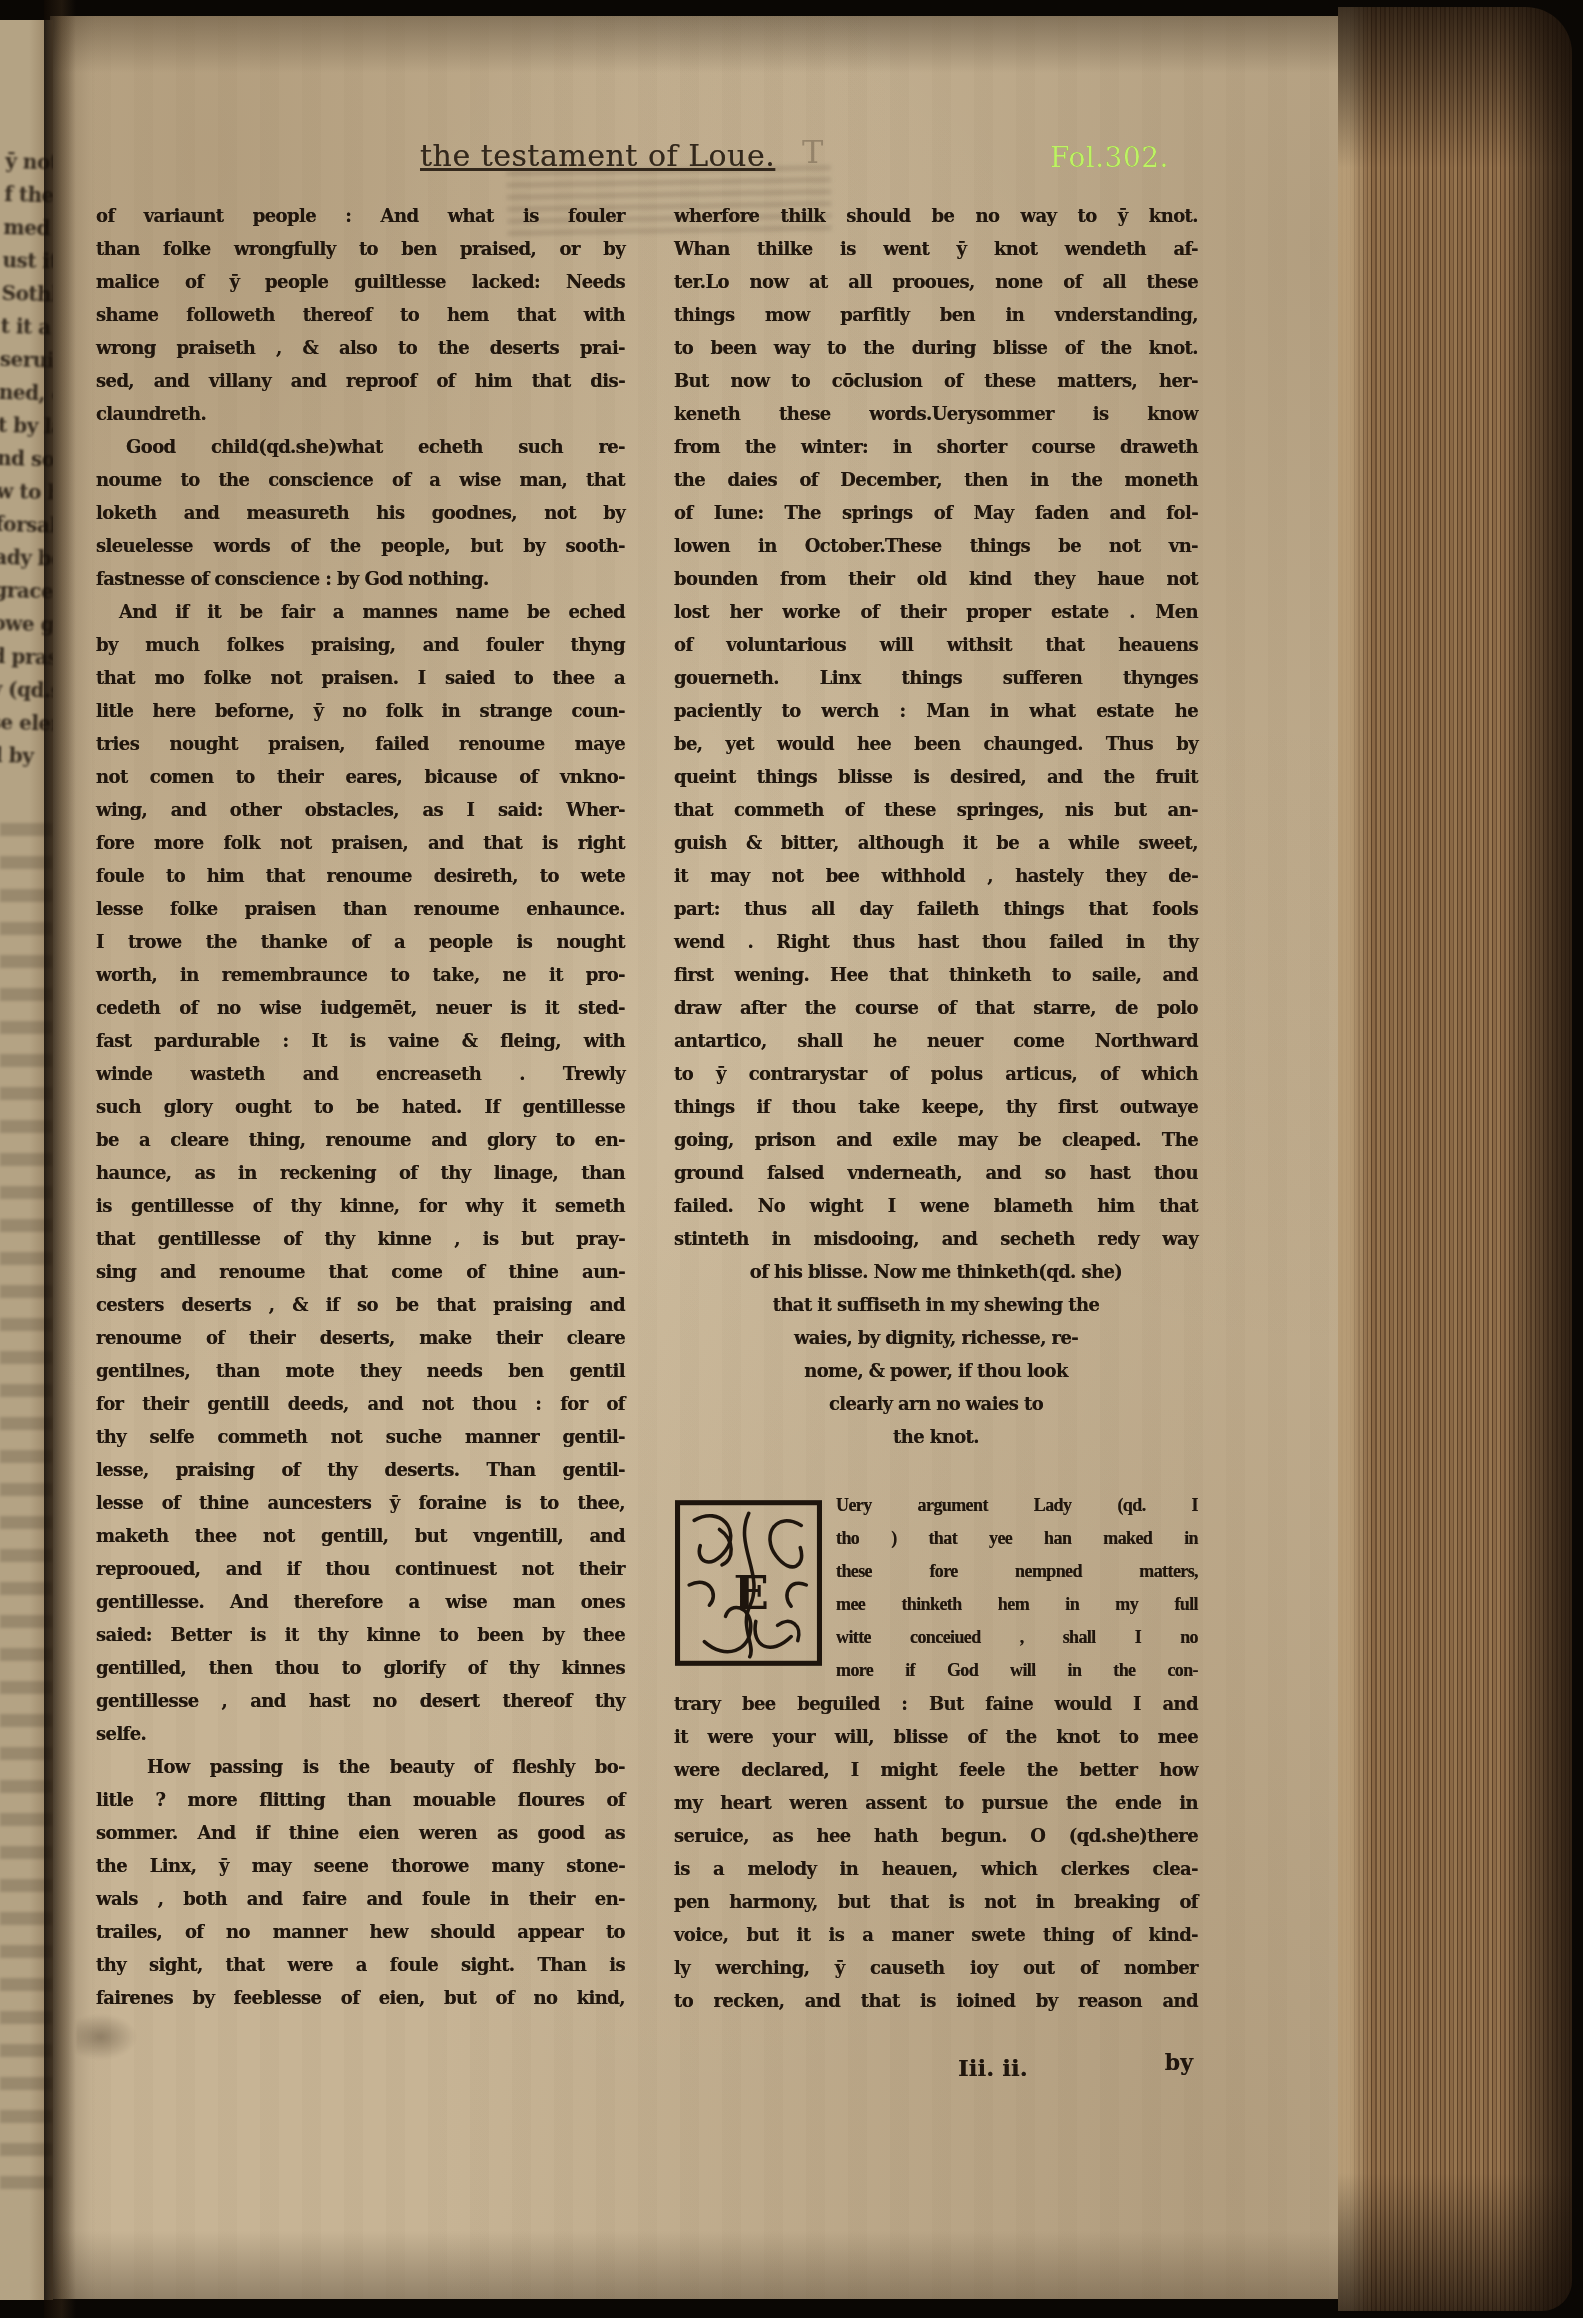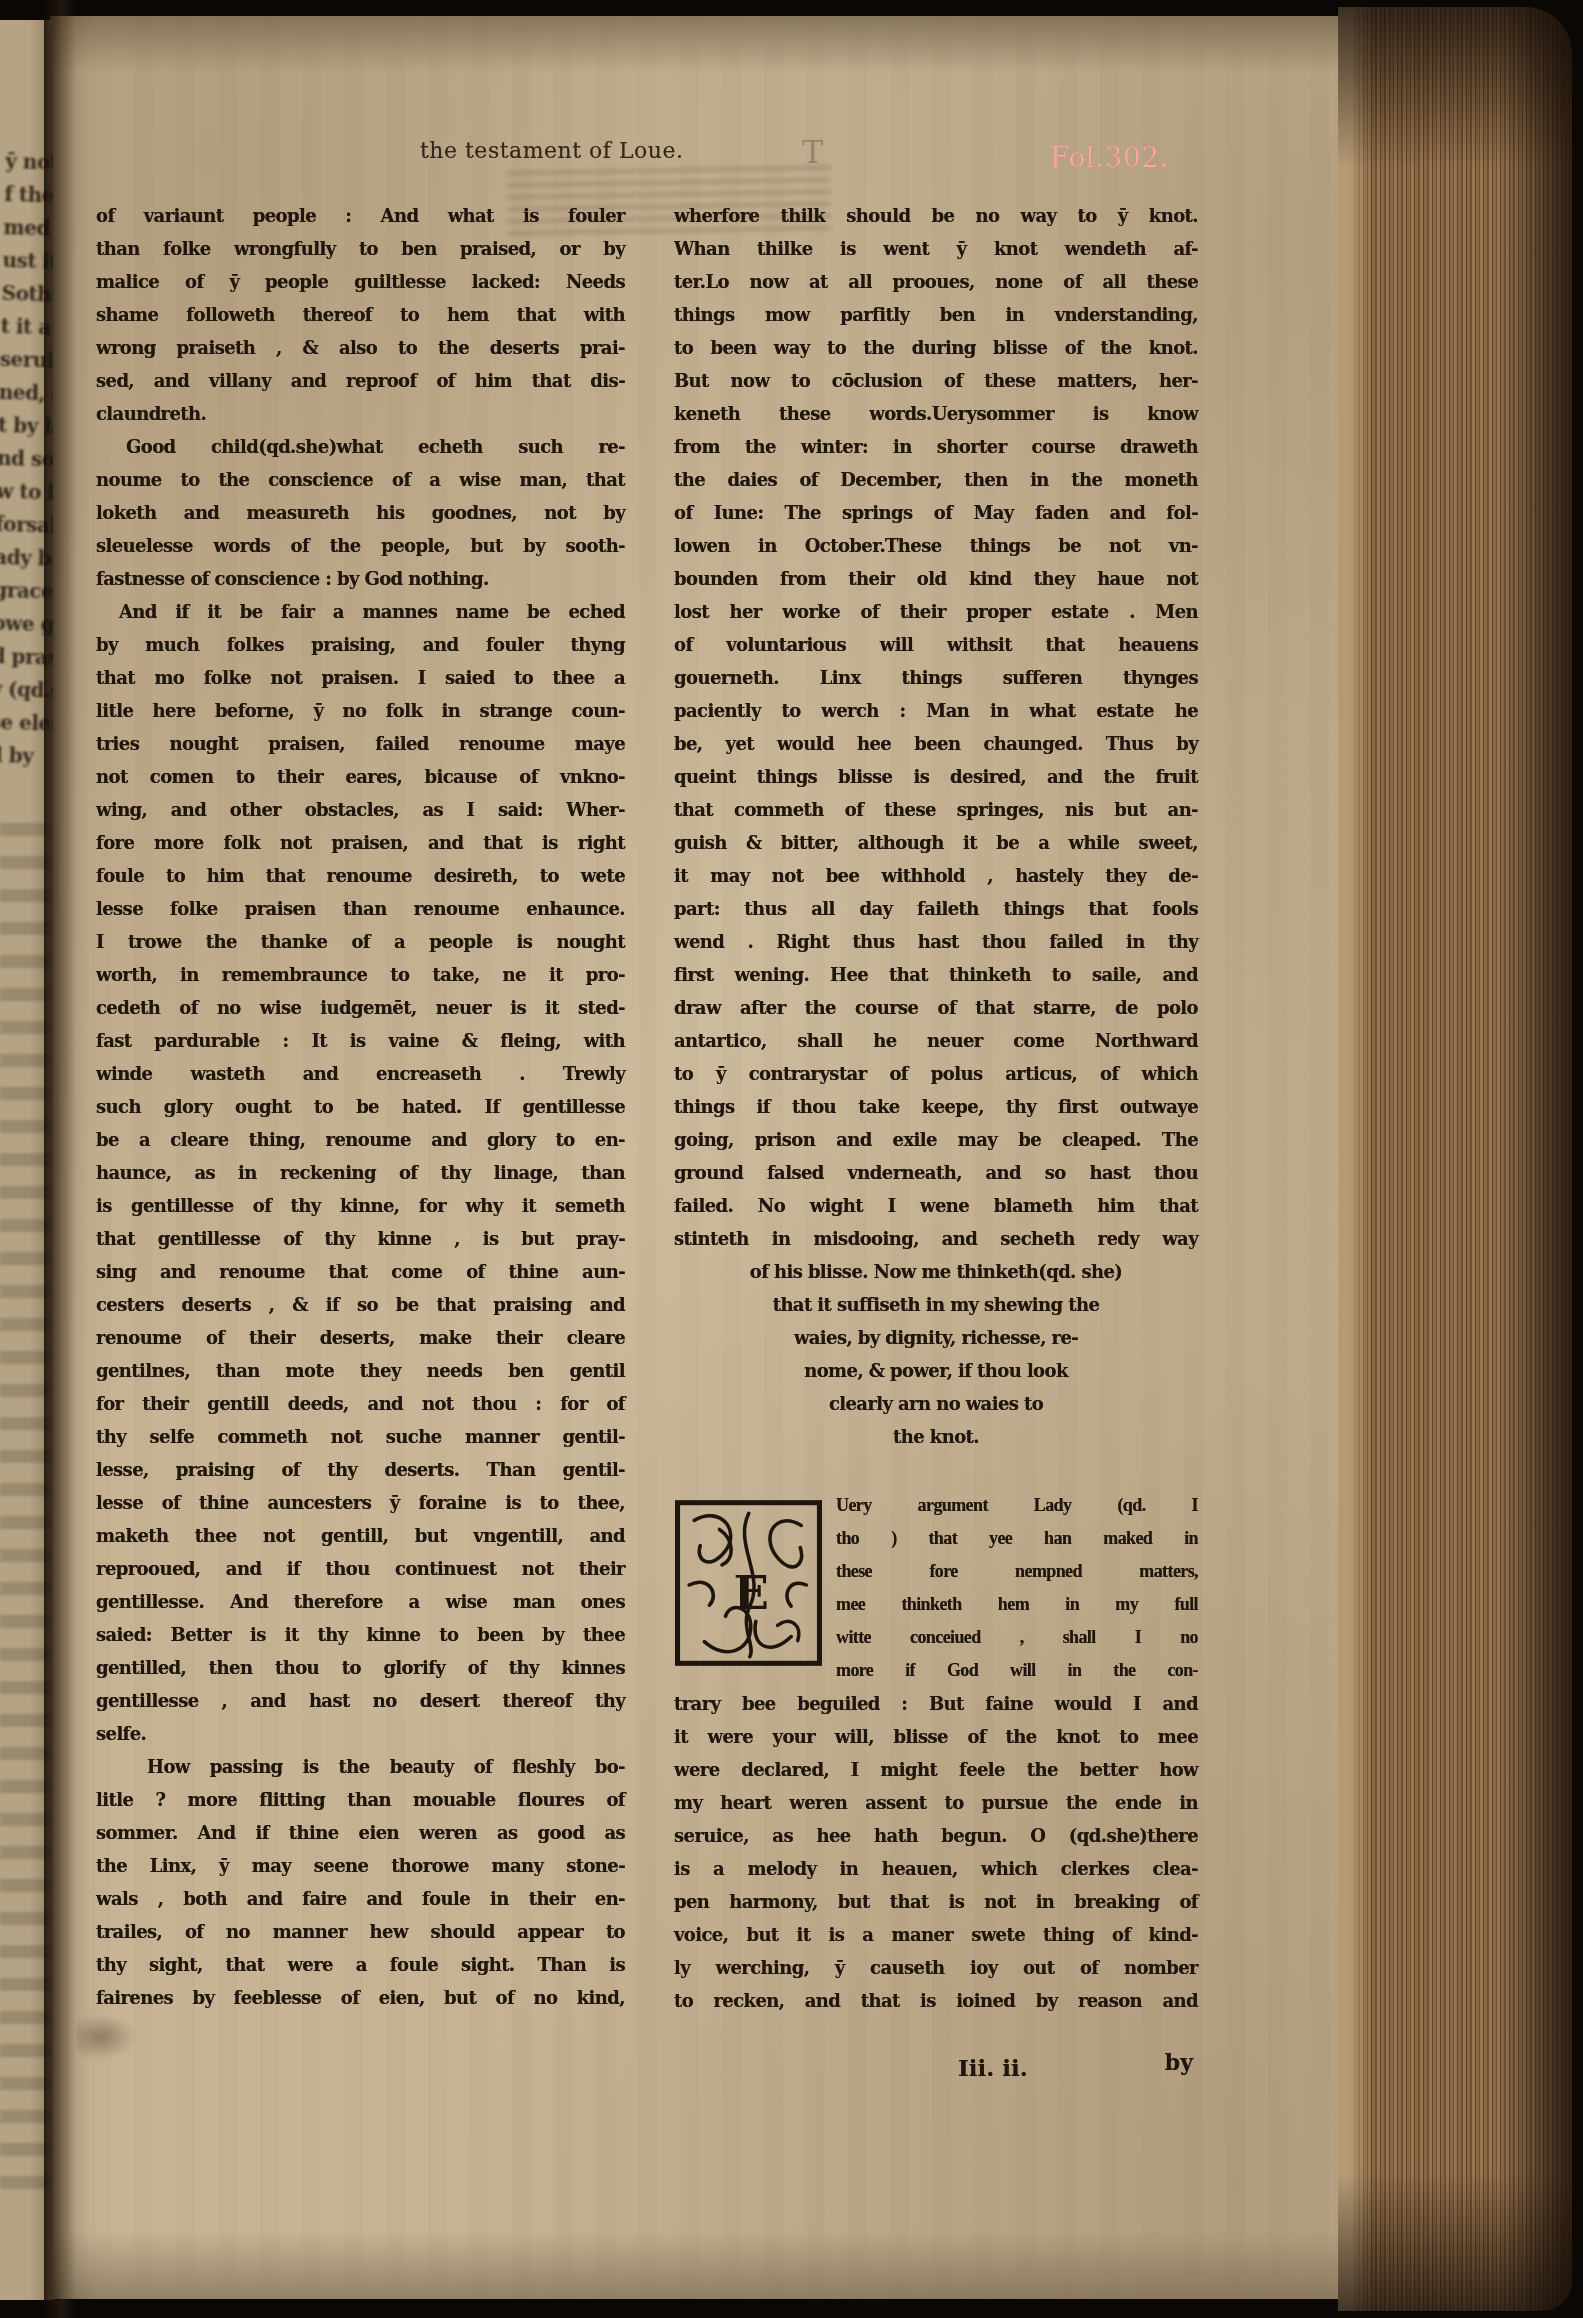"the testament of Loue." .running-title { font-size: 22px -> 30px; text-decoration: none -> underline }
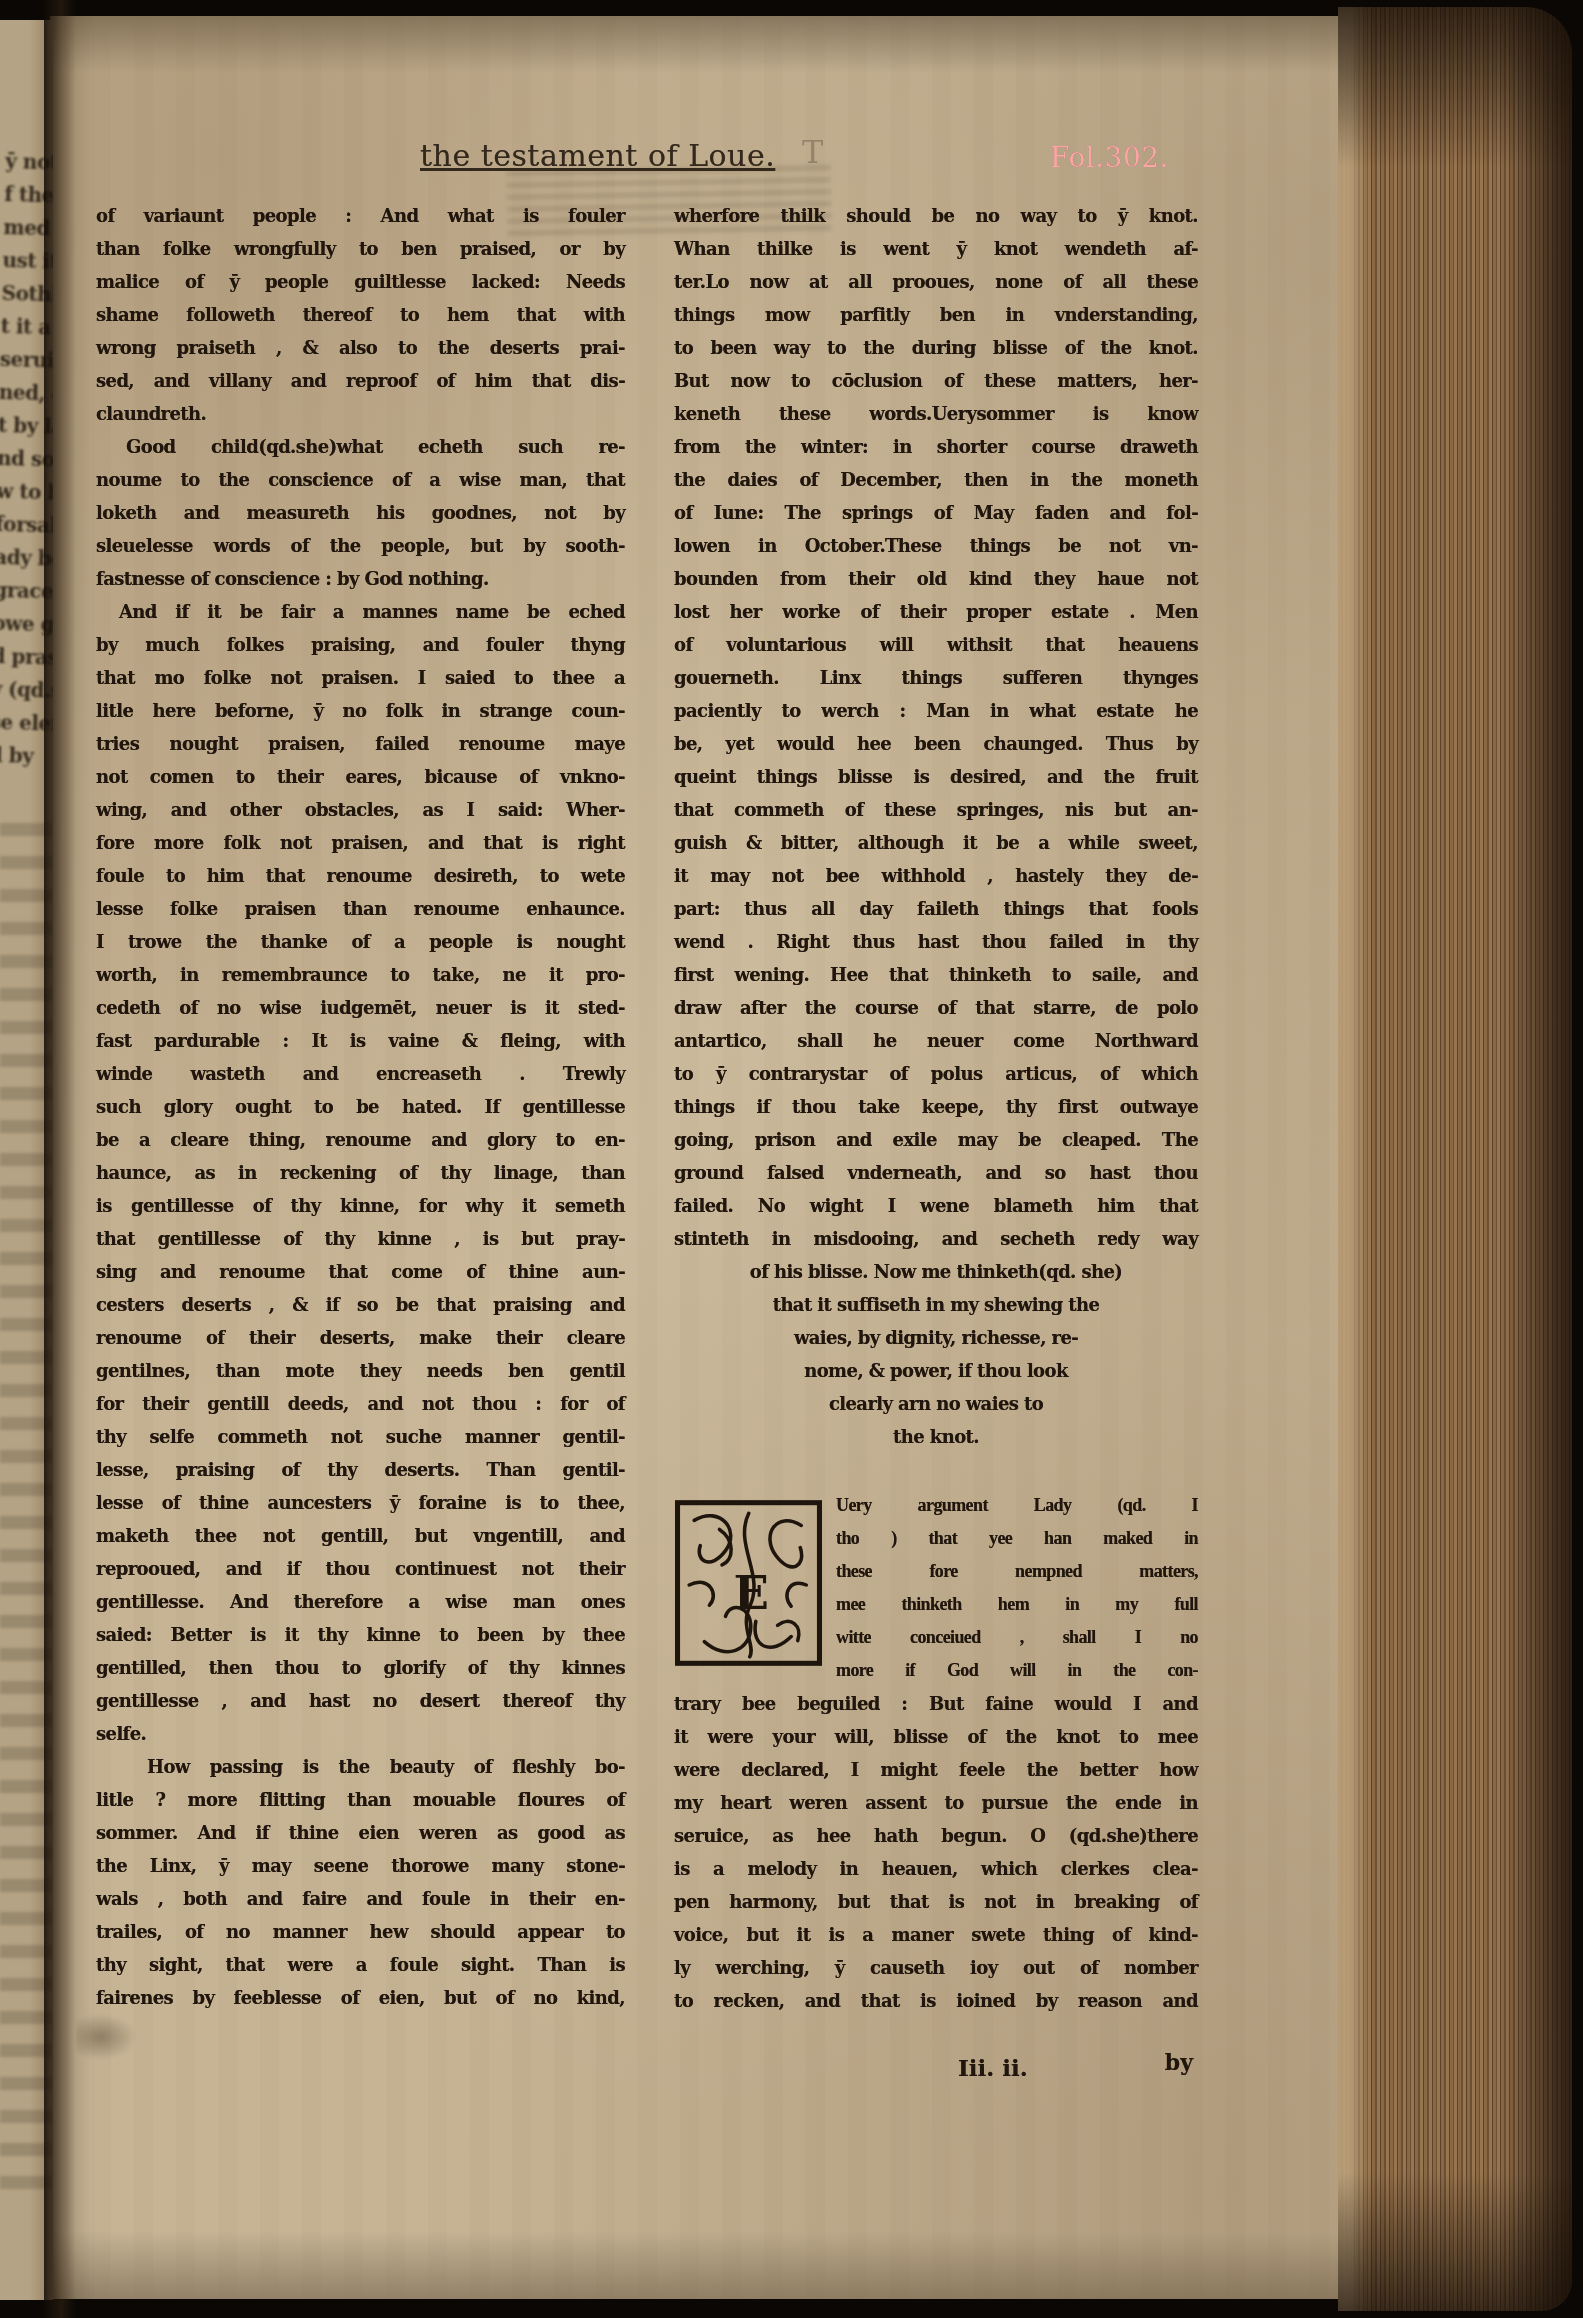"Fol.302." .folio { color: #fca5a5 -> #bef264 }
